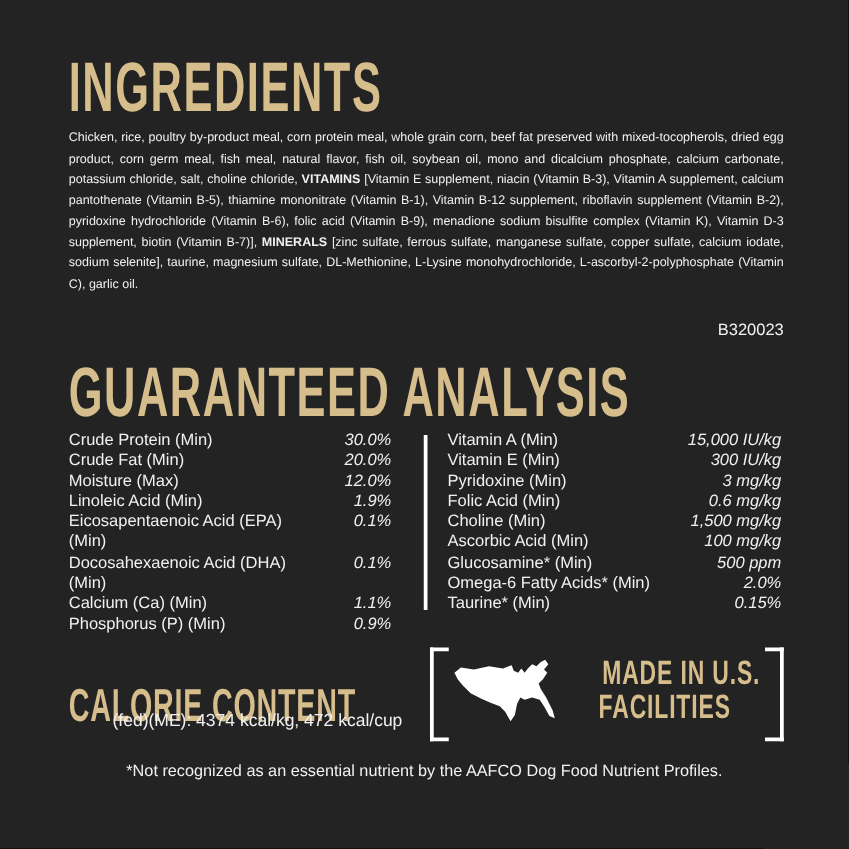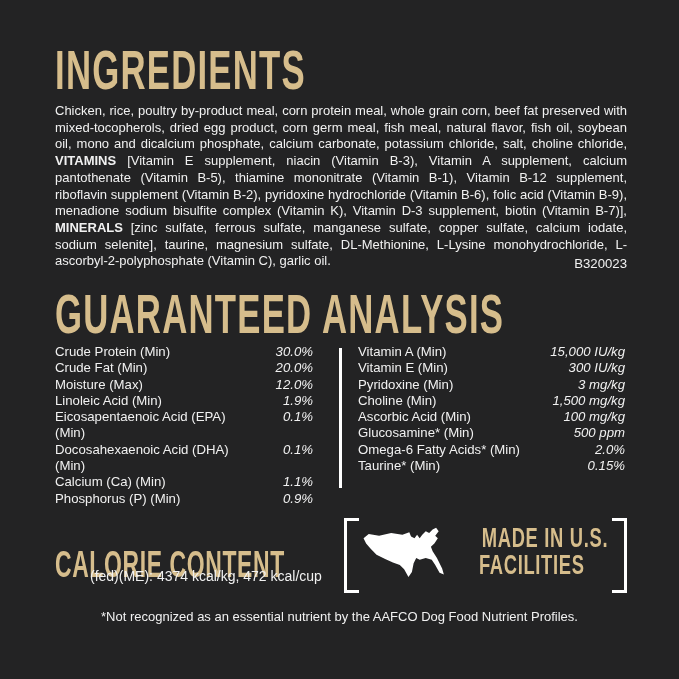"Chicken, rice, poultry by-product meal," .ingredients-text { font-size: 13px -> 10px }
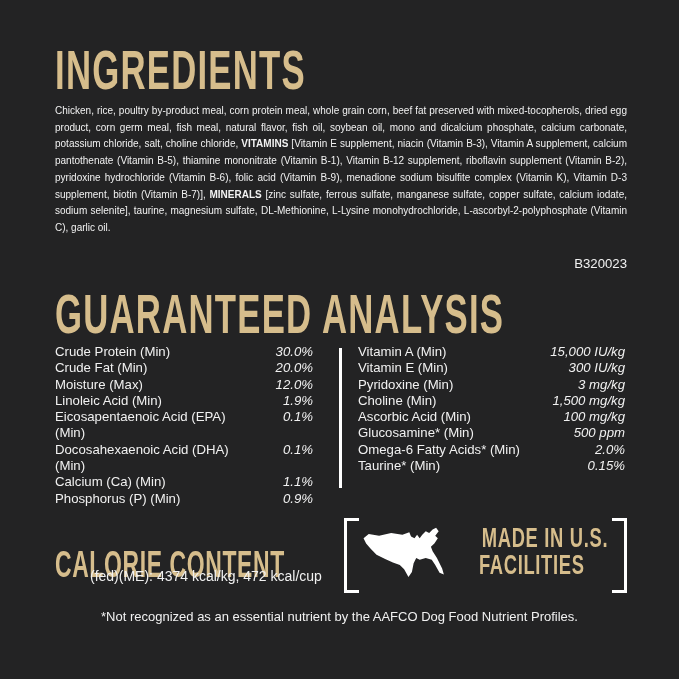"Folic Acid (Min)" div.analysis-row { html: none -> <div> <span>Folic Acid (Min)</span> <span>0.6 mg/kg</span> </div> }
